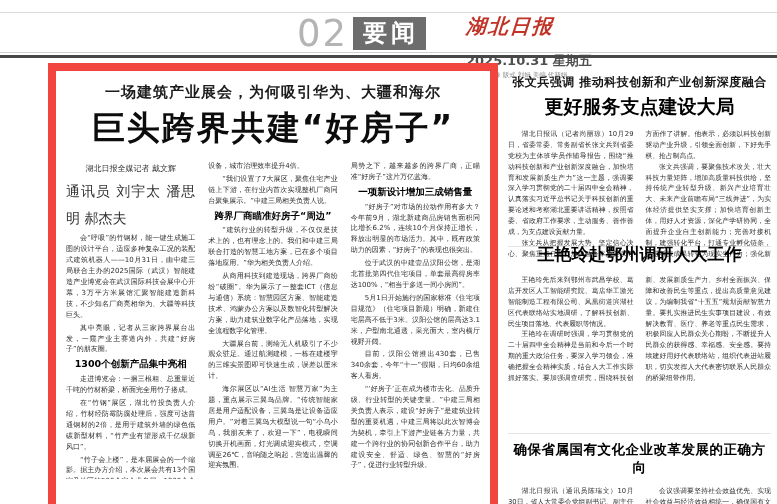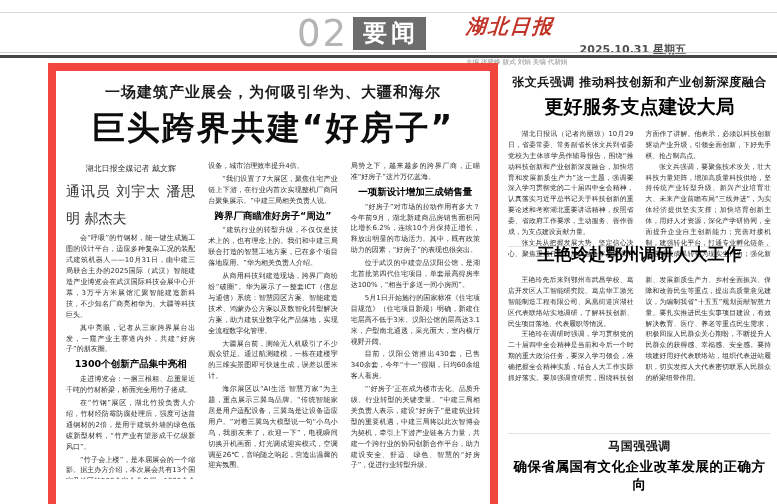"2025.10.31 星期五" .masthead-date { font-size: 11px -> 13px; margin-top: 2px -> 12px; text-align: right -> none }
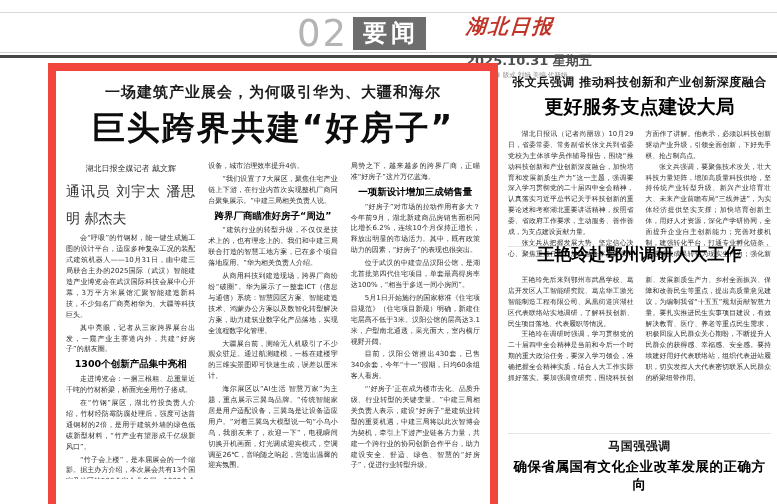"马国强强调" div.r-kicker { html: <div>马国强强调</div> -> none }
